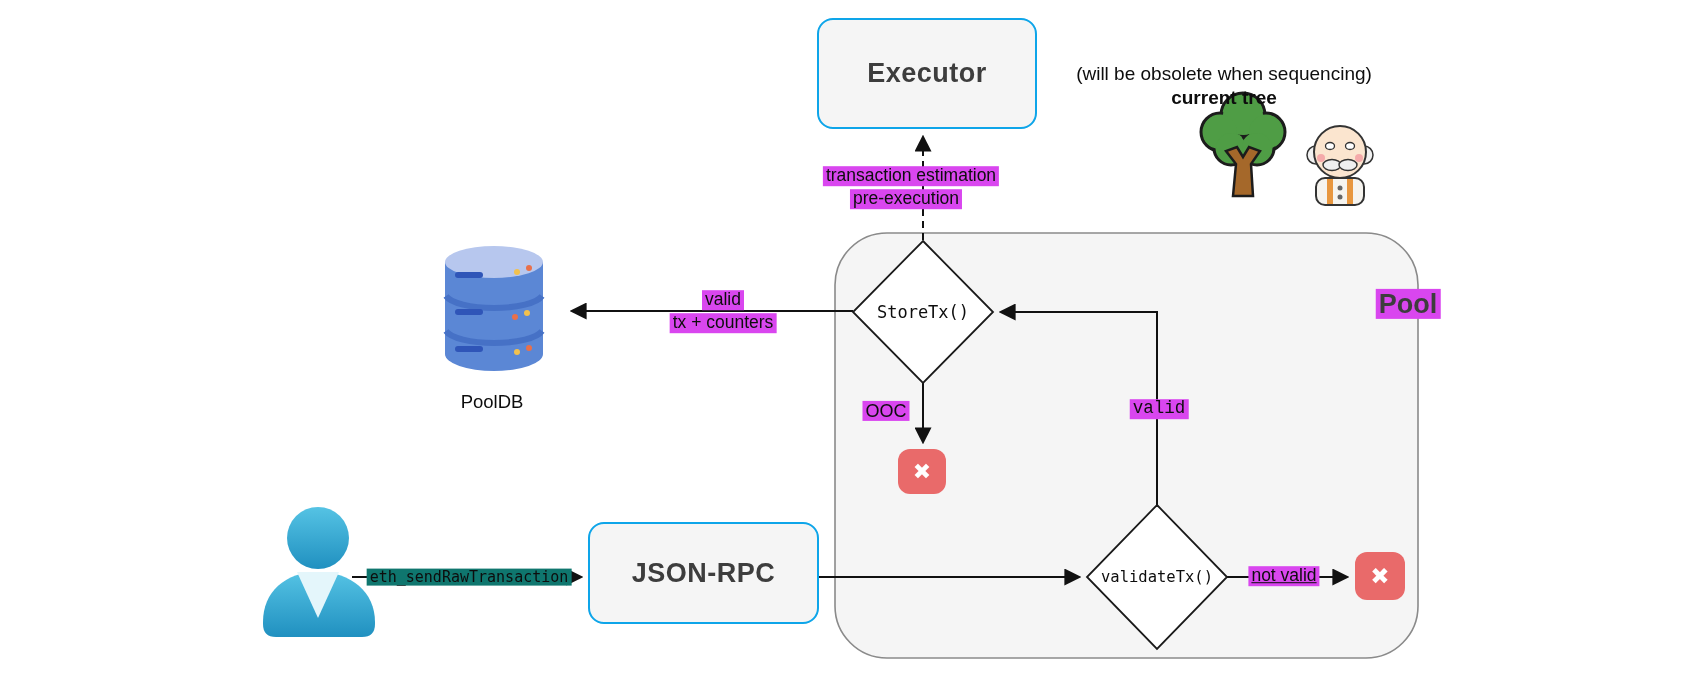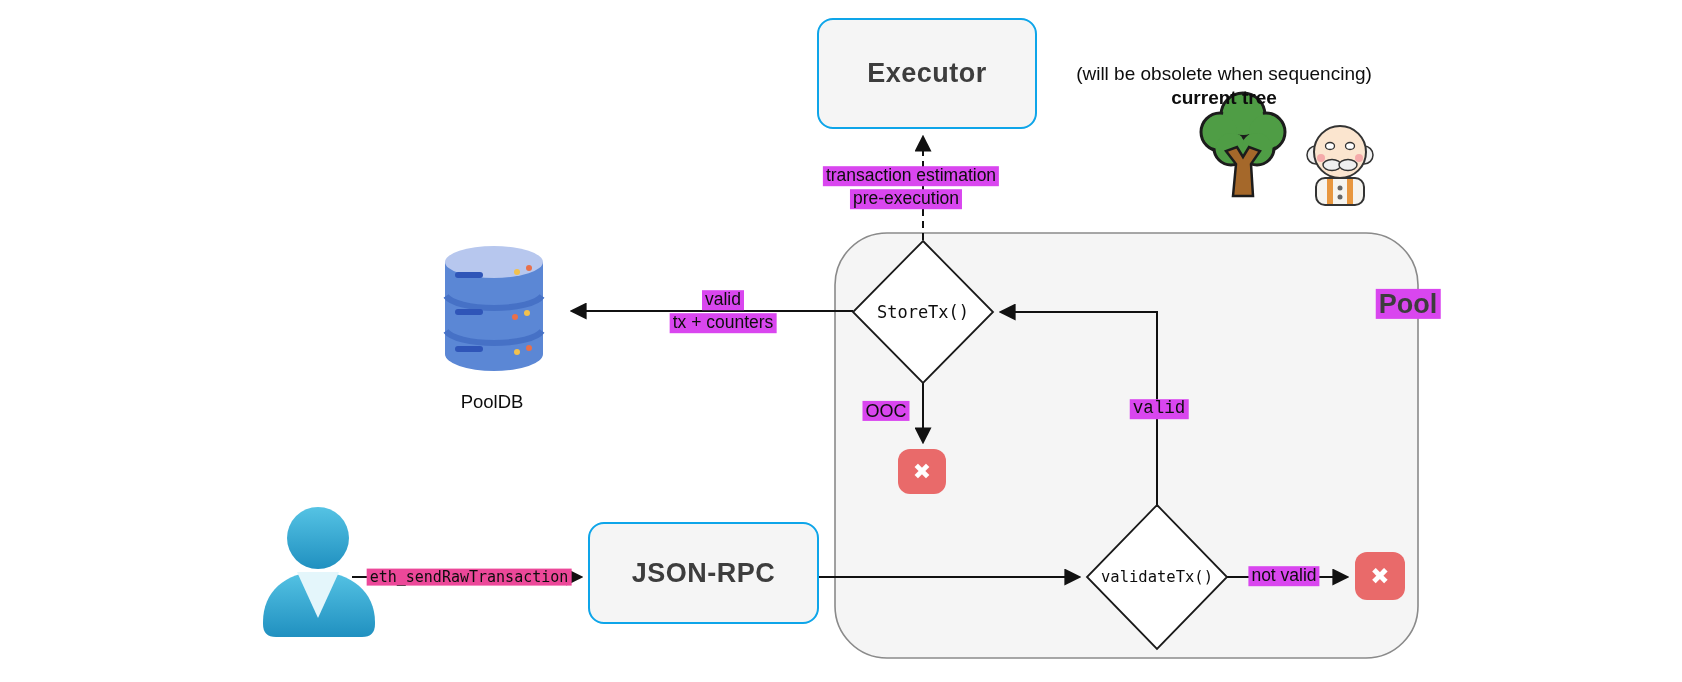"eth_sendRawTransaction" div.lbl { background: #ec4899 -> #0f766e }
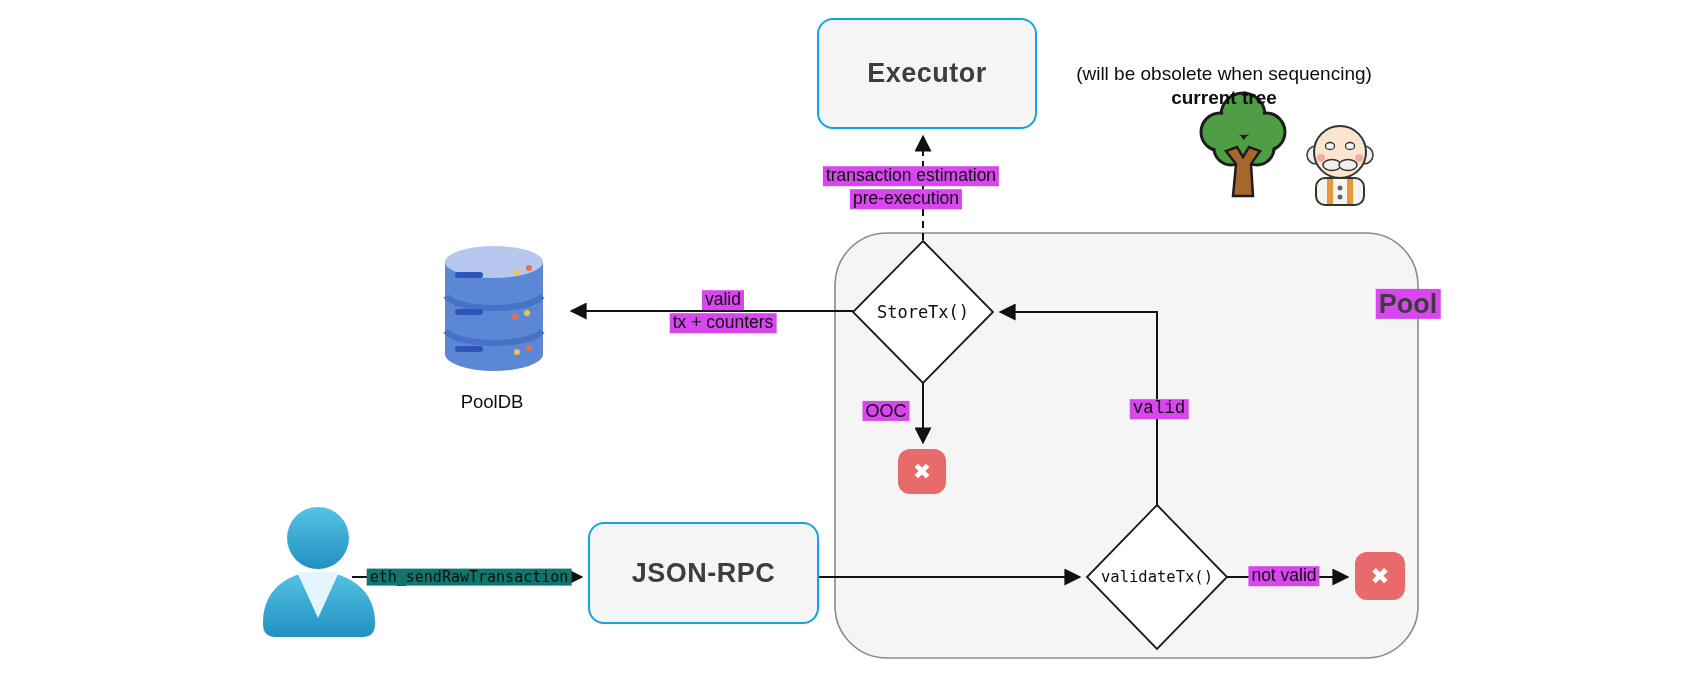"not valid" div.lbl { text-decoration: none -> underline }
